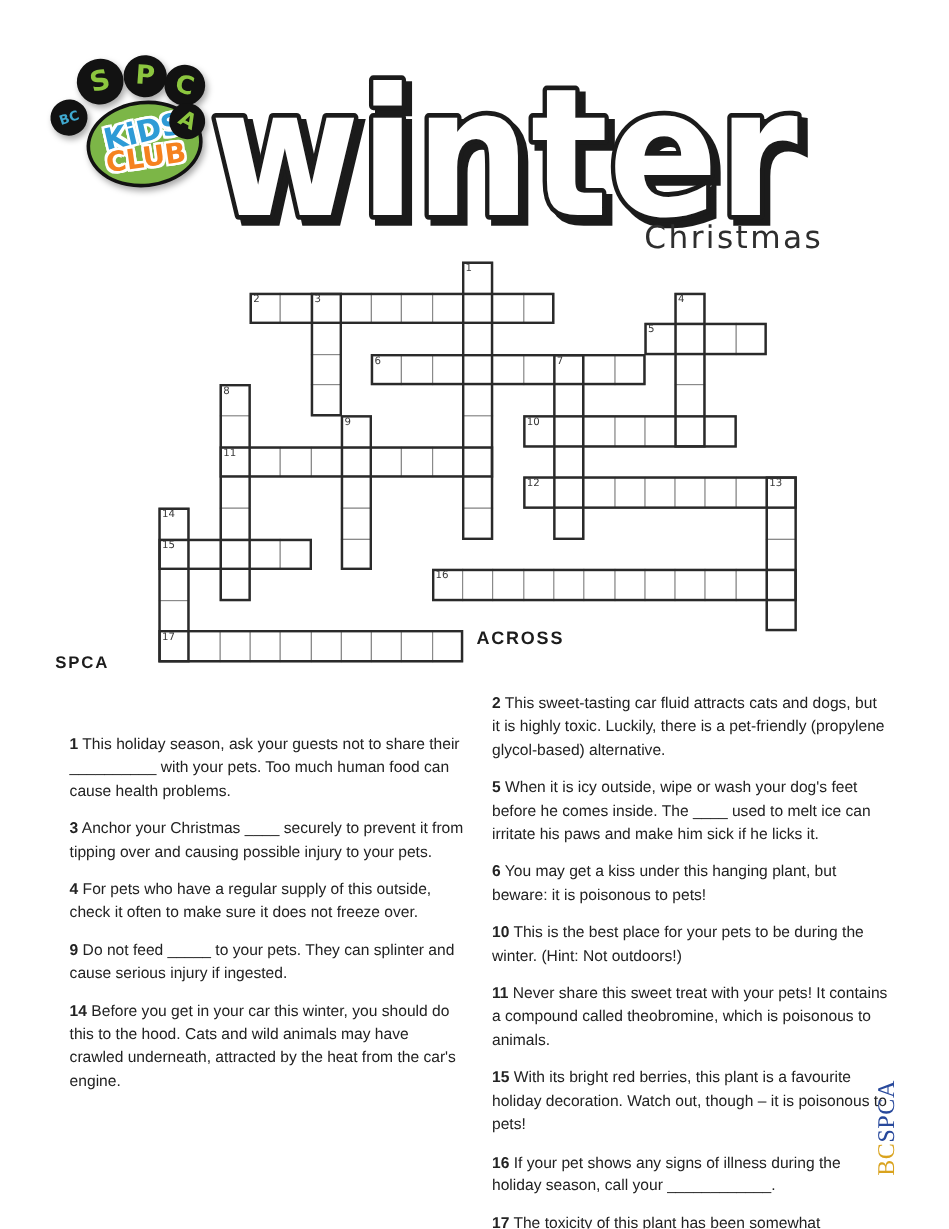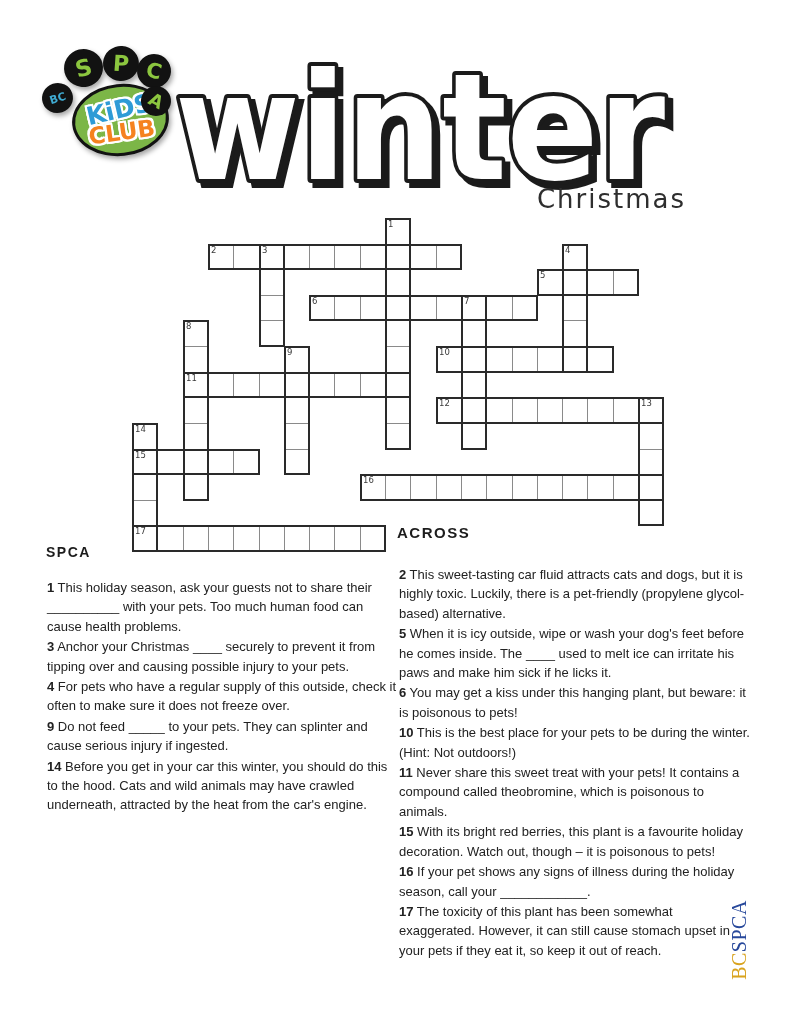"2 This sweet-tasting car fluid" .clues p.clue { margin: 1px -> 12px }
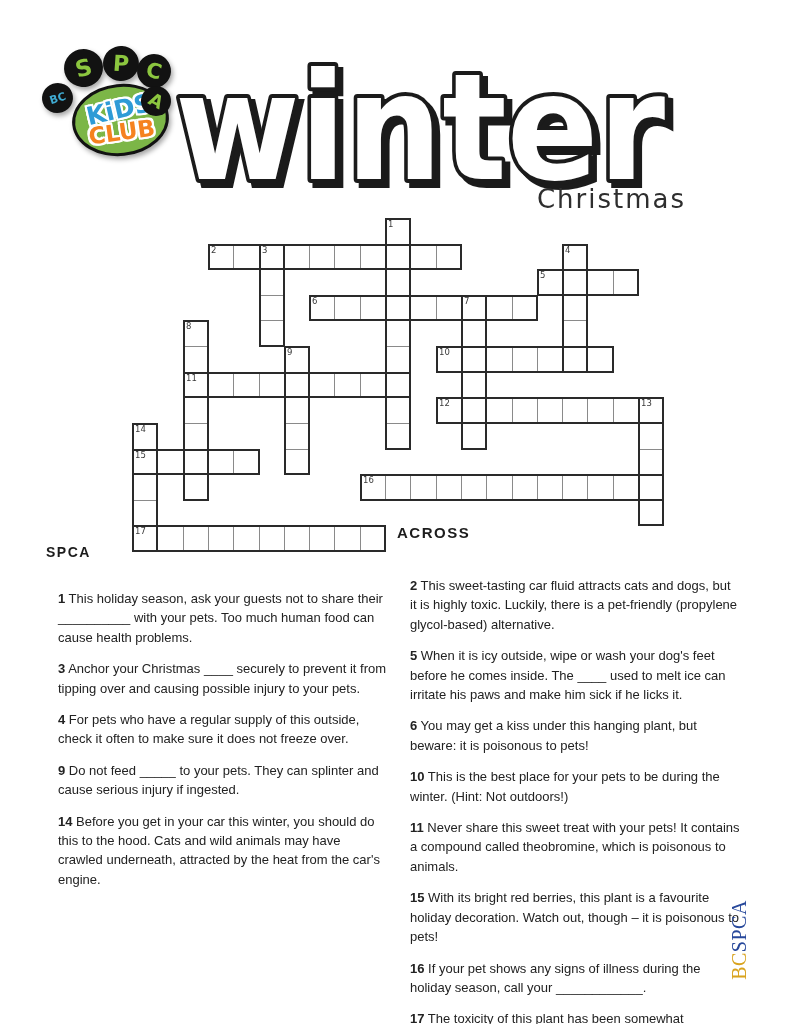"1 This holiday season, ask" #down-clues { top: 577px -> 598px }
